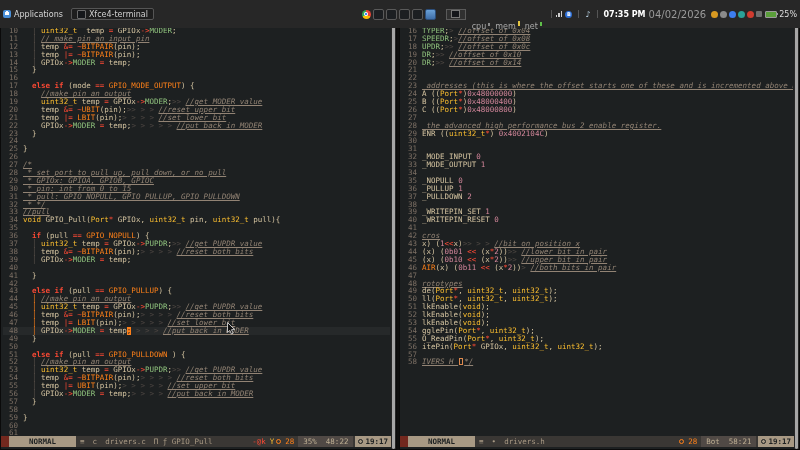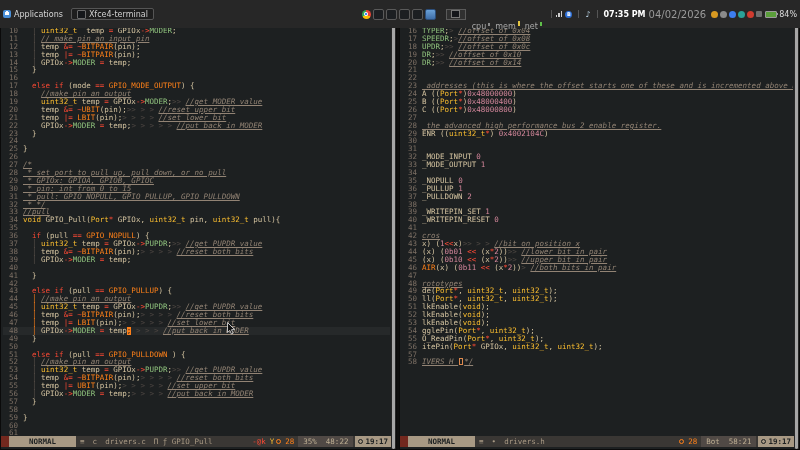"84%" span.batt-label { text: 84% -> 25% }
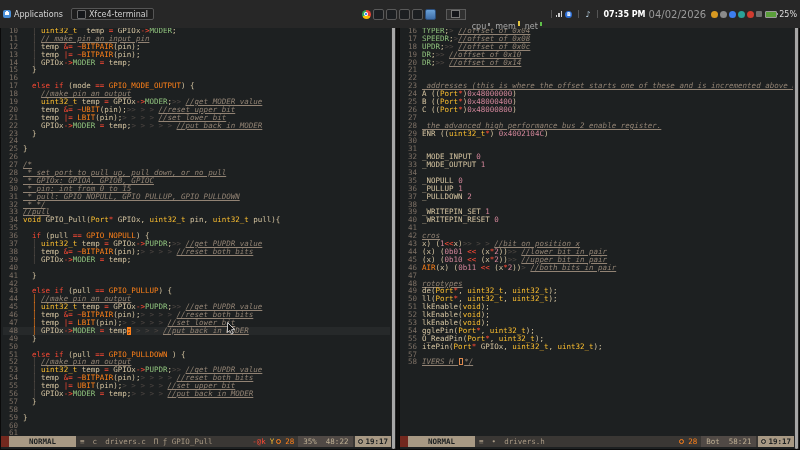"else" .kw { font-weight: normal -> bold }
